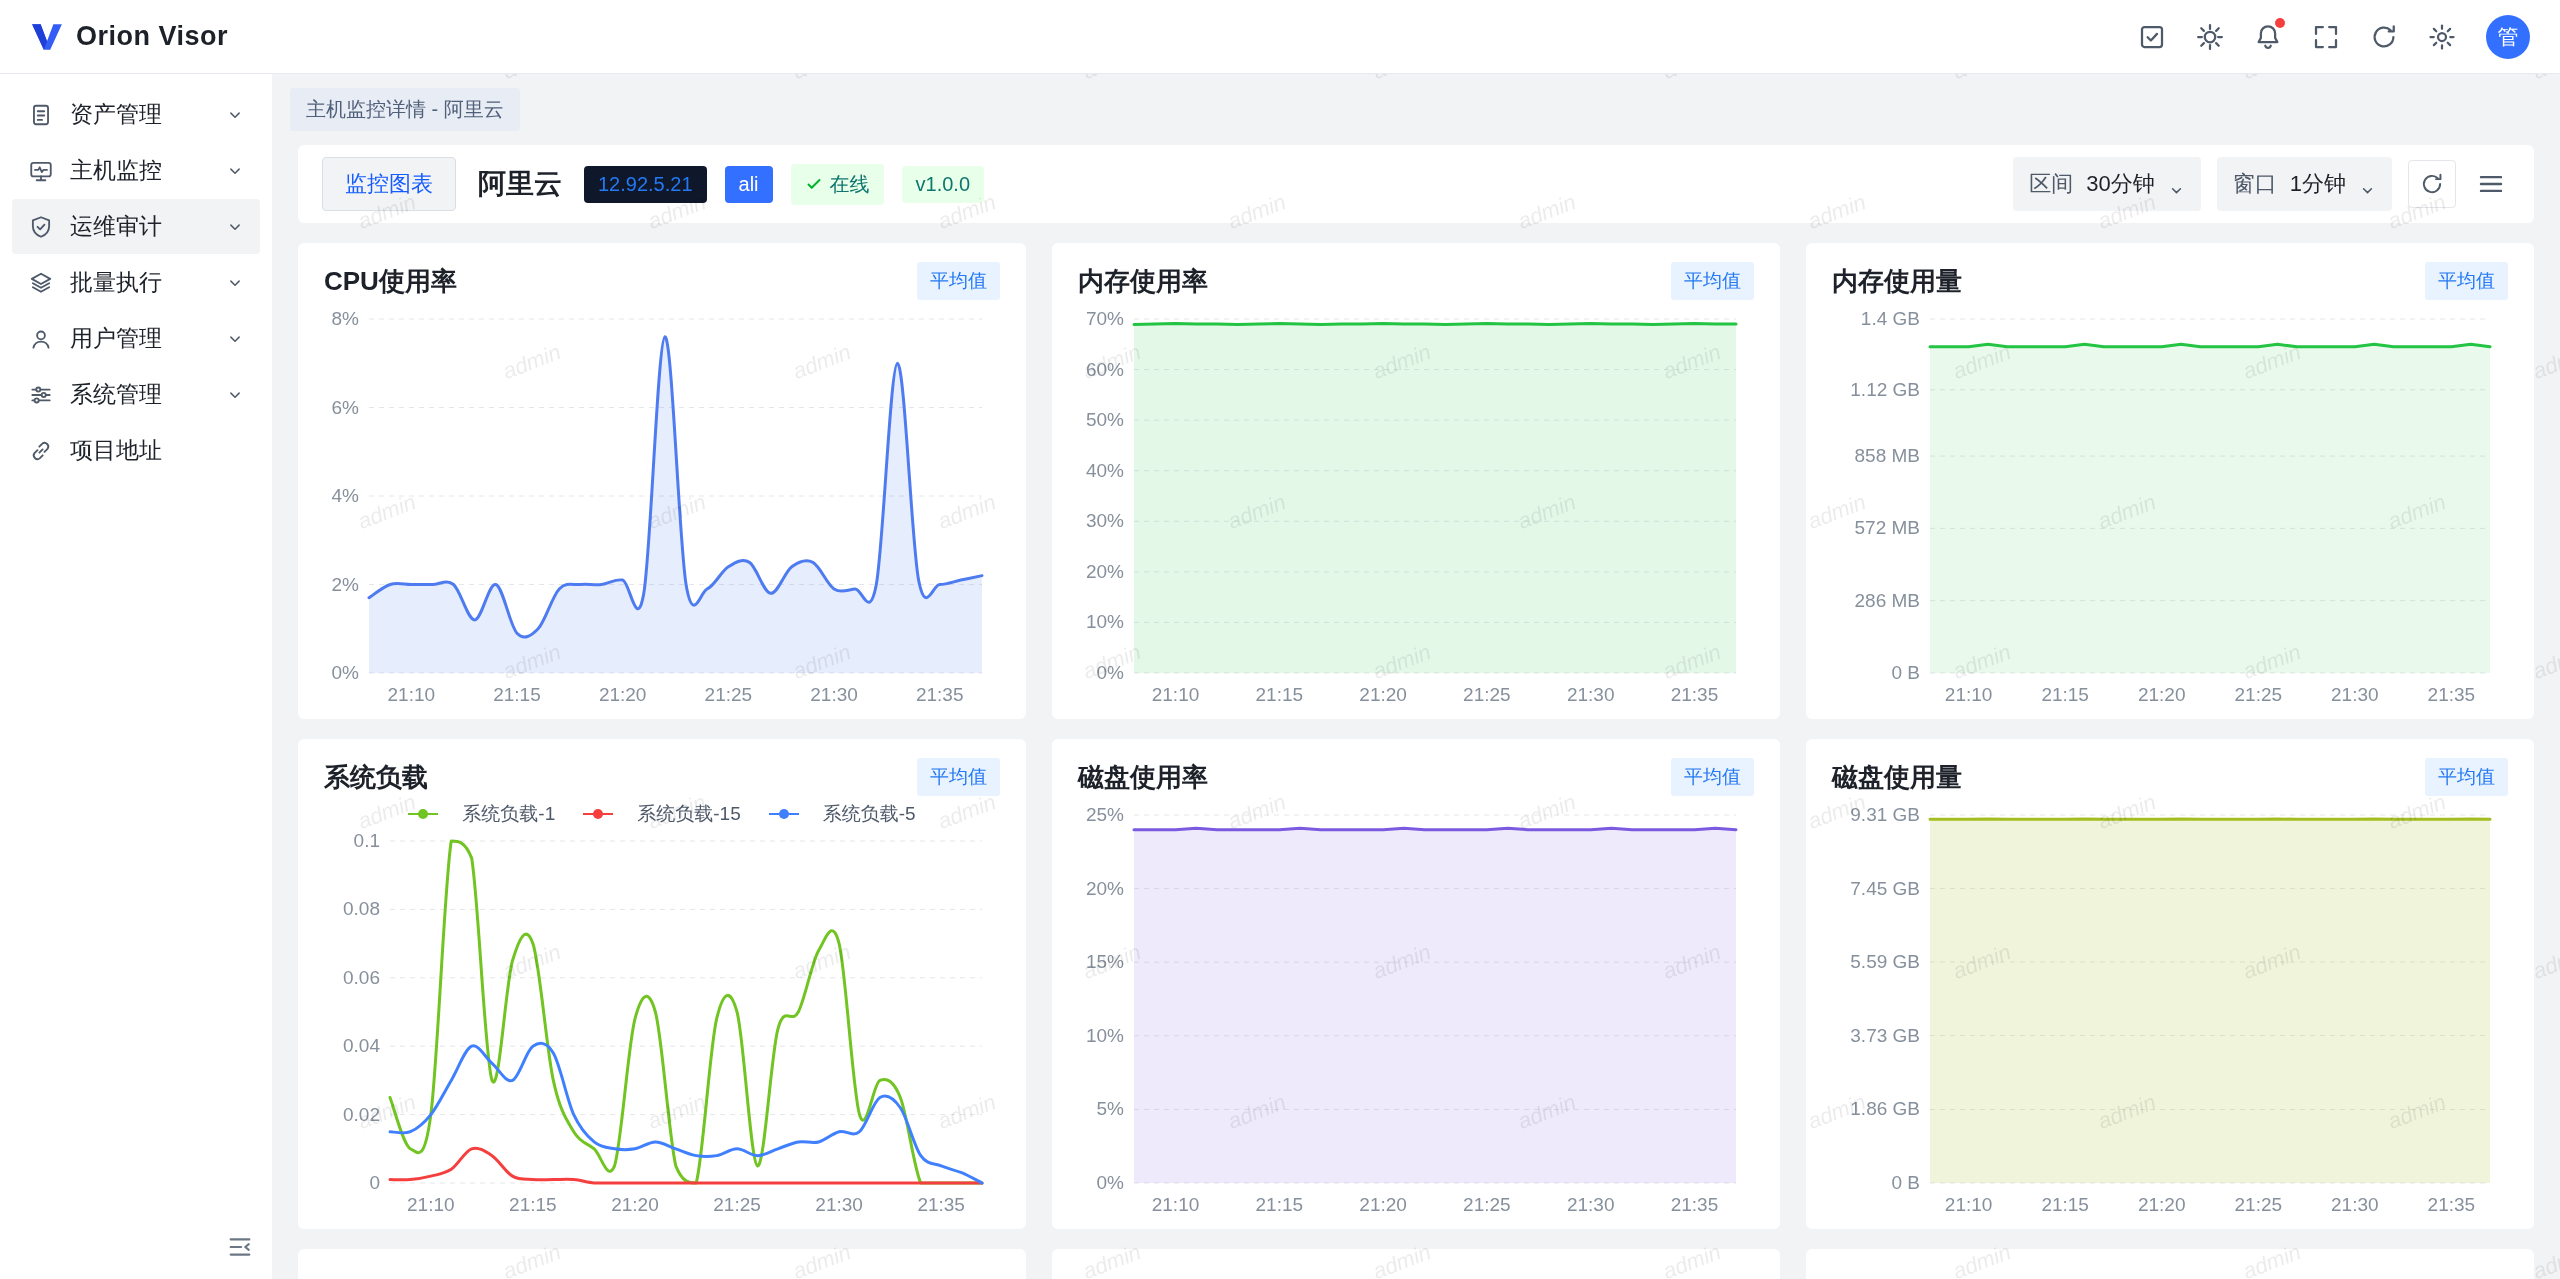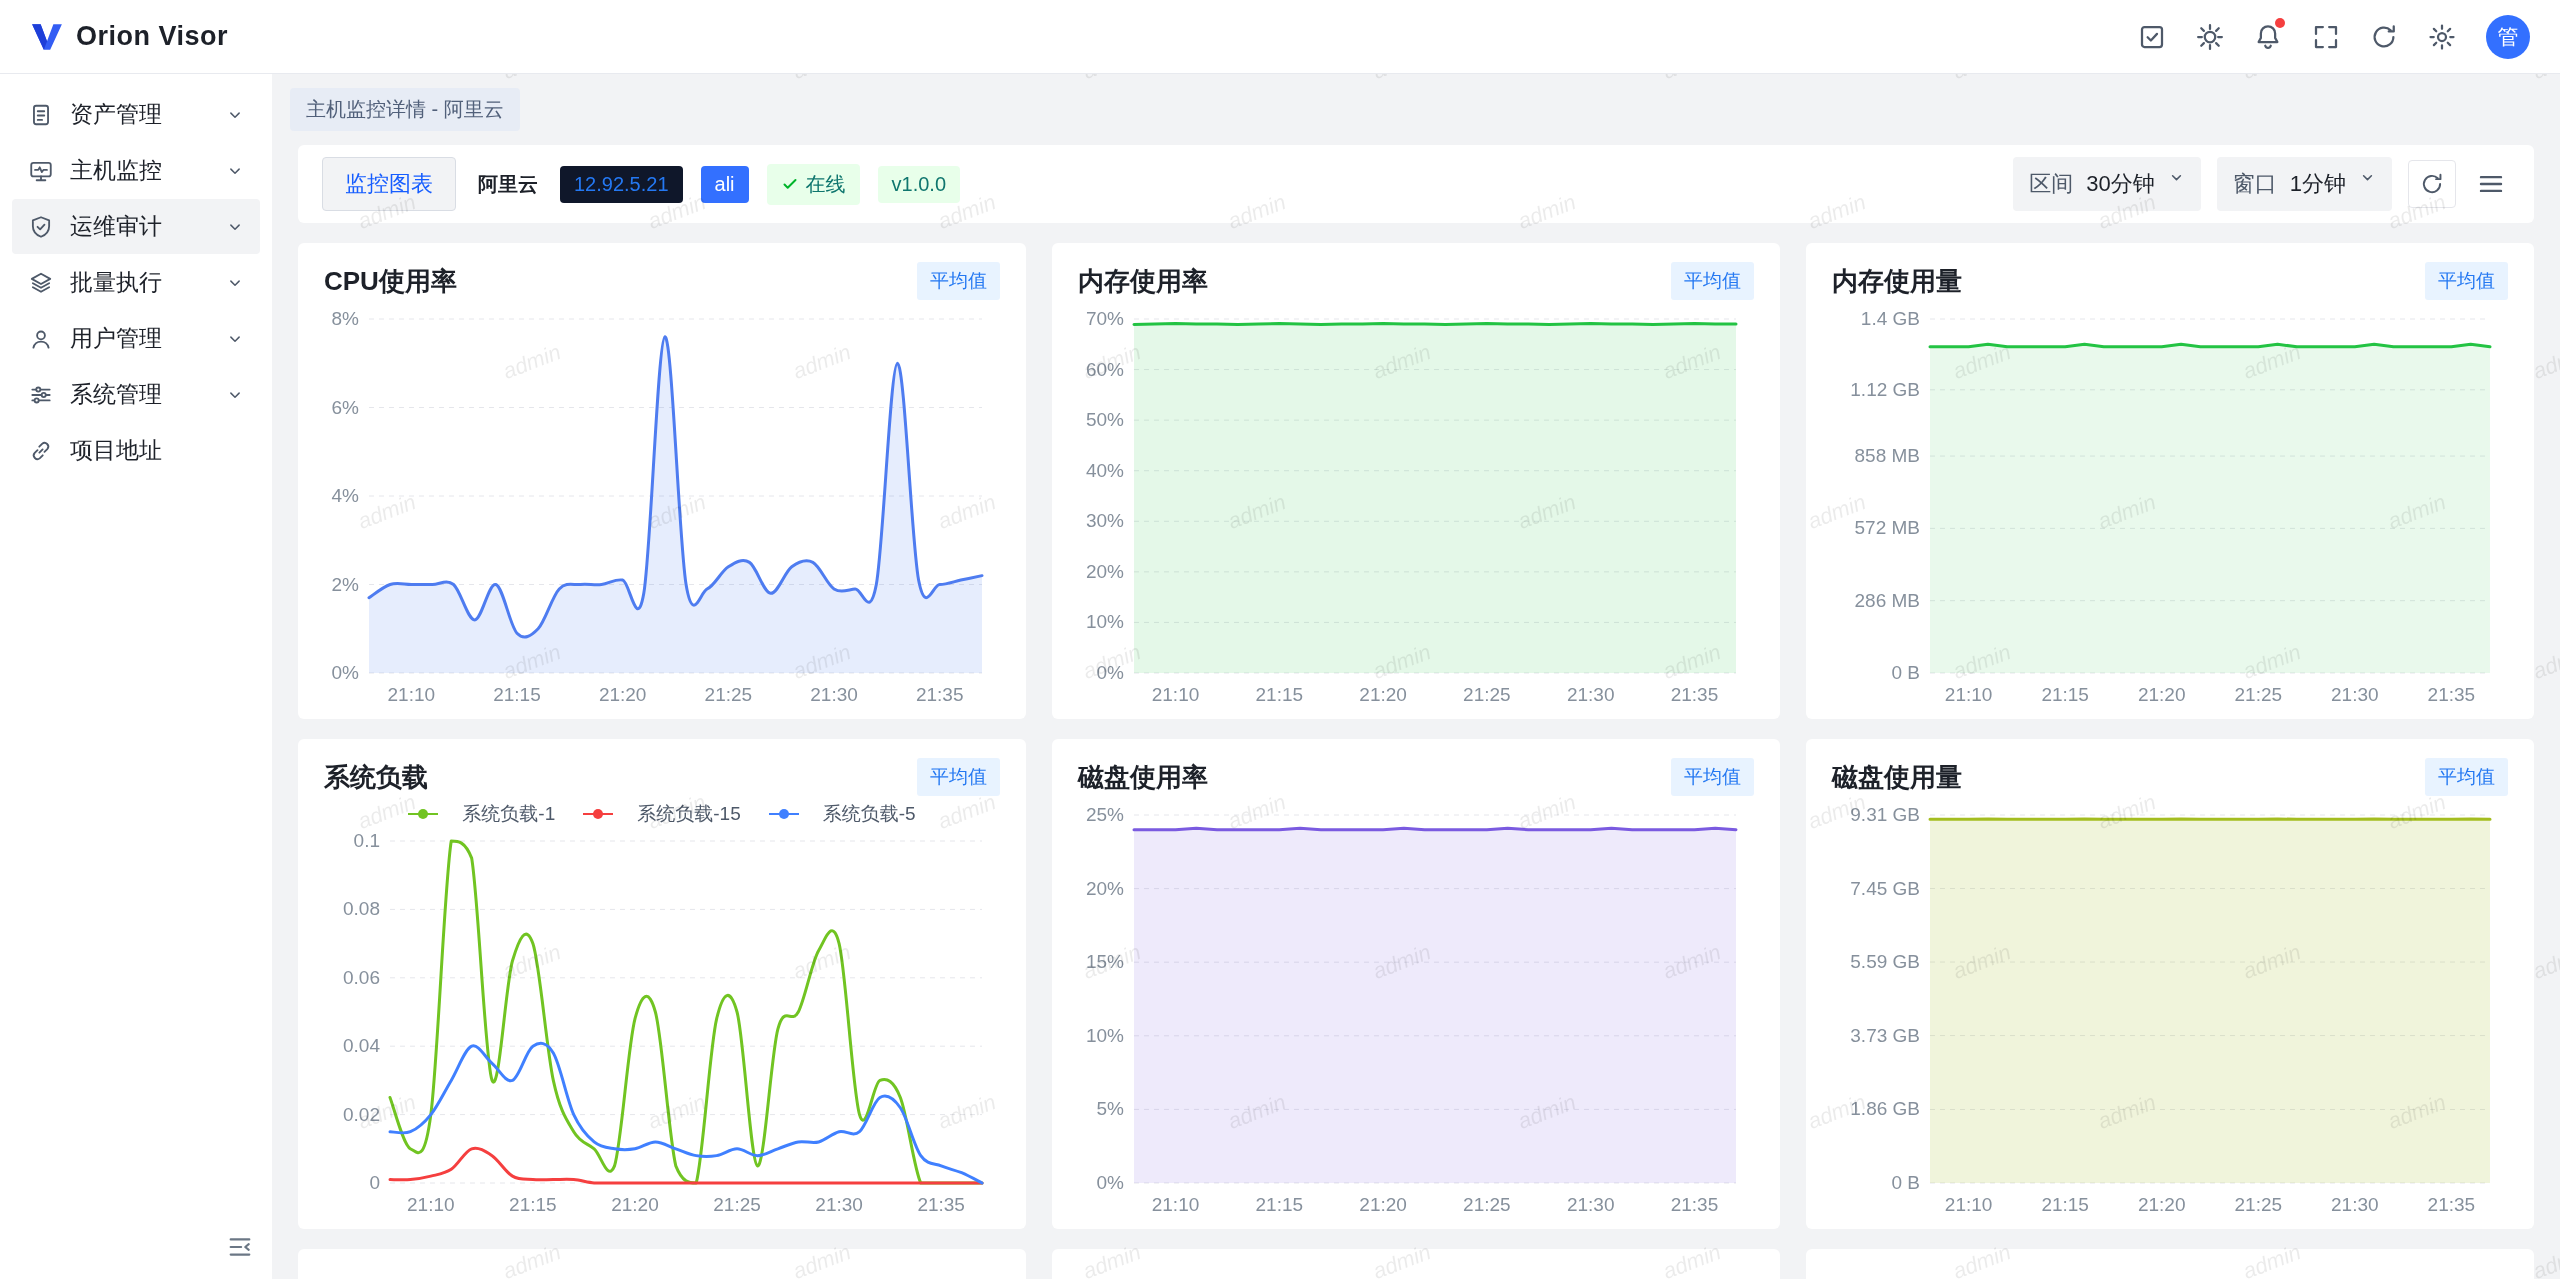"阿里云" .host-name { font-size: 20px -> 28px }
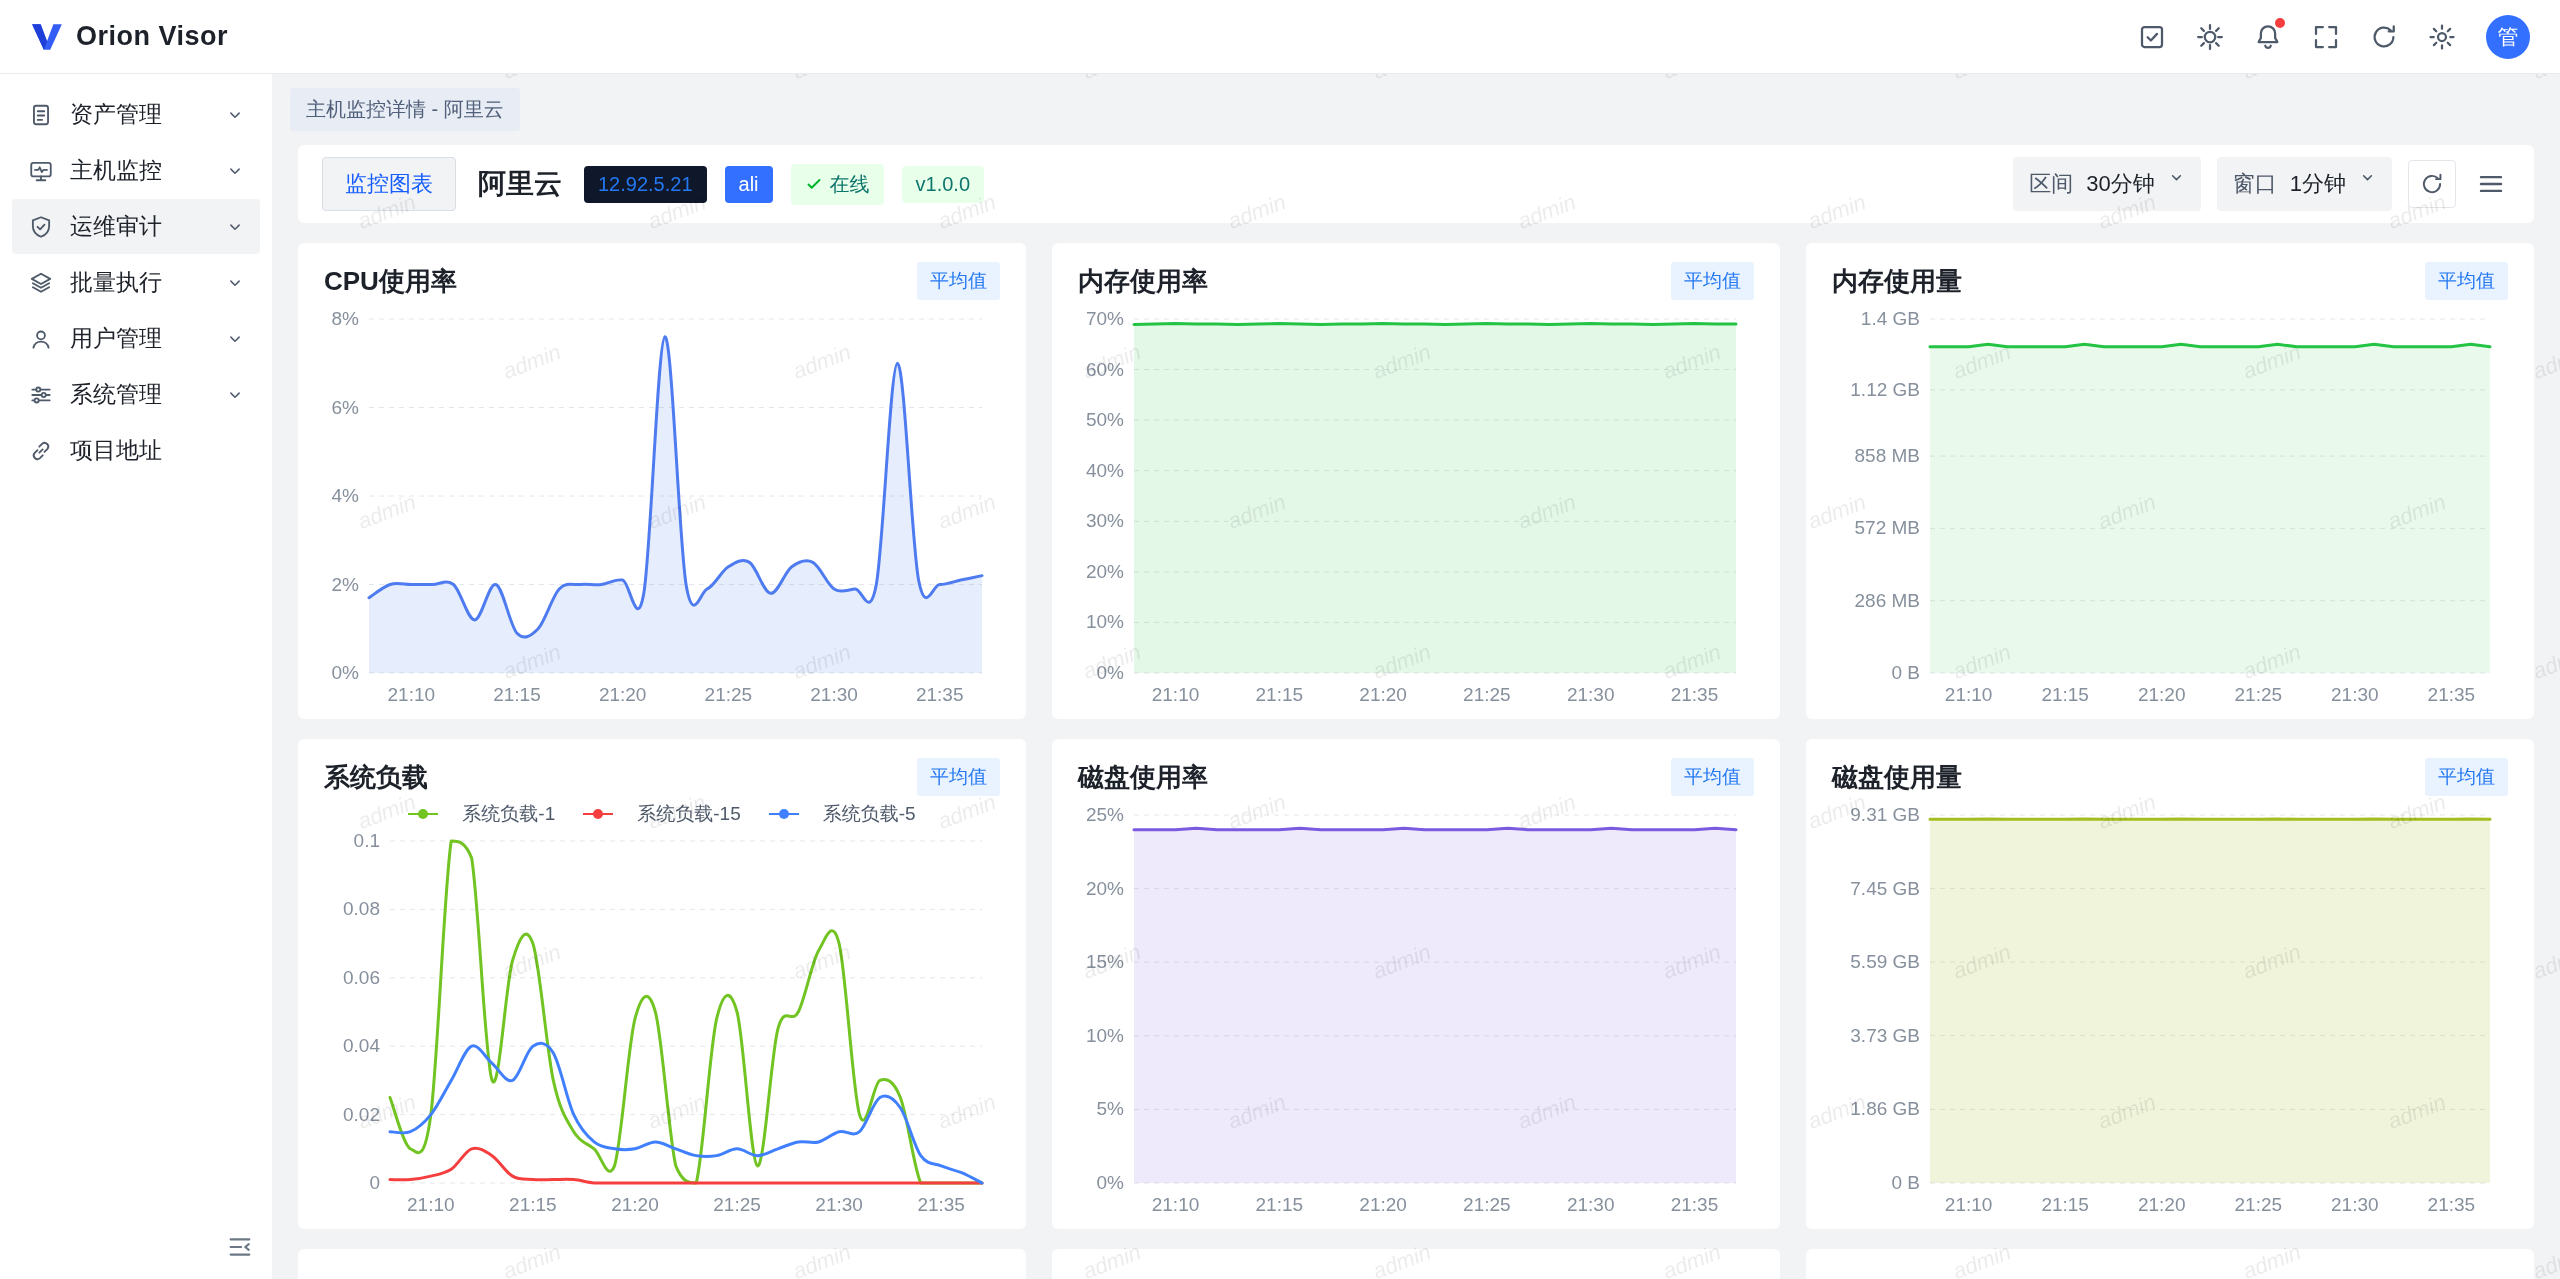"区间" .select { align-items: flex-start -> flex-end }
